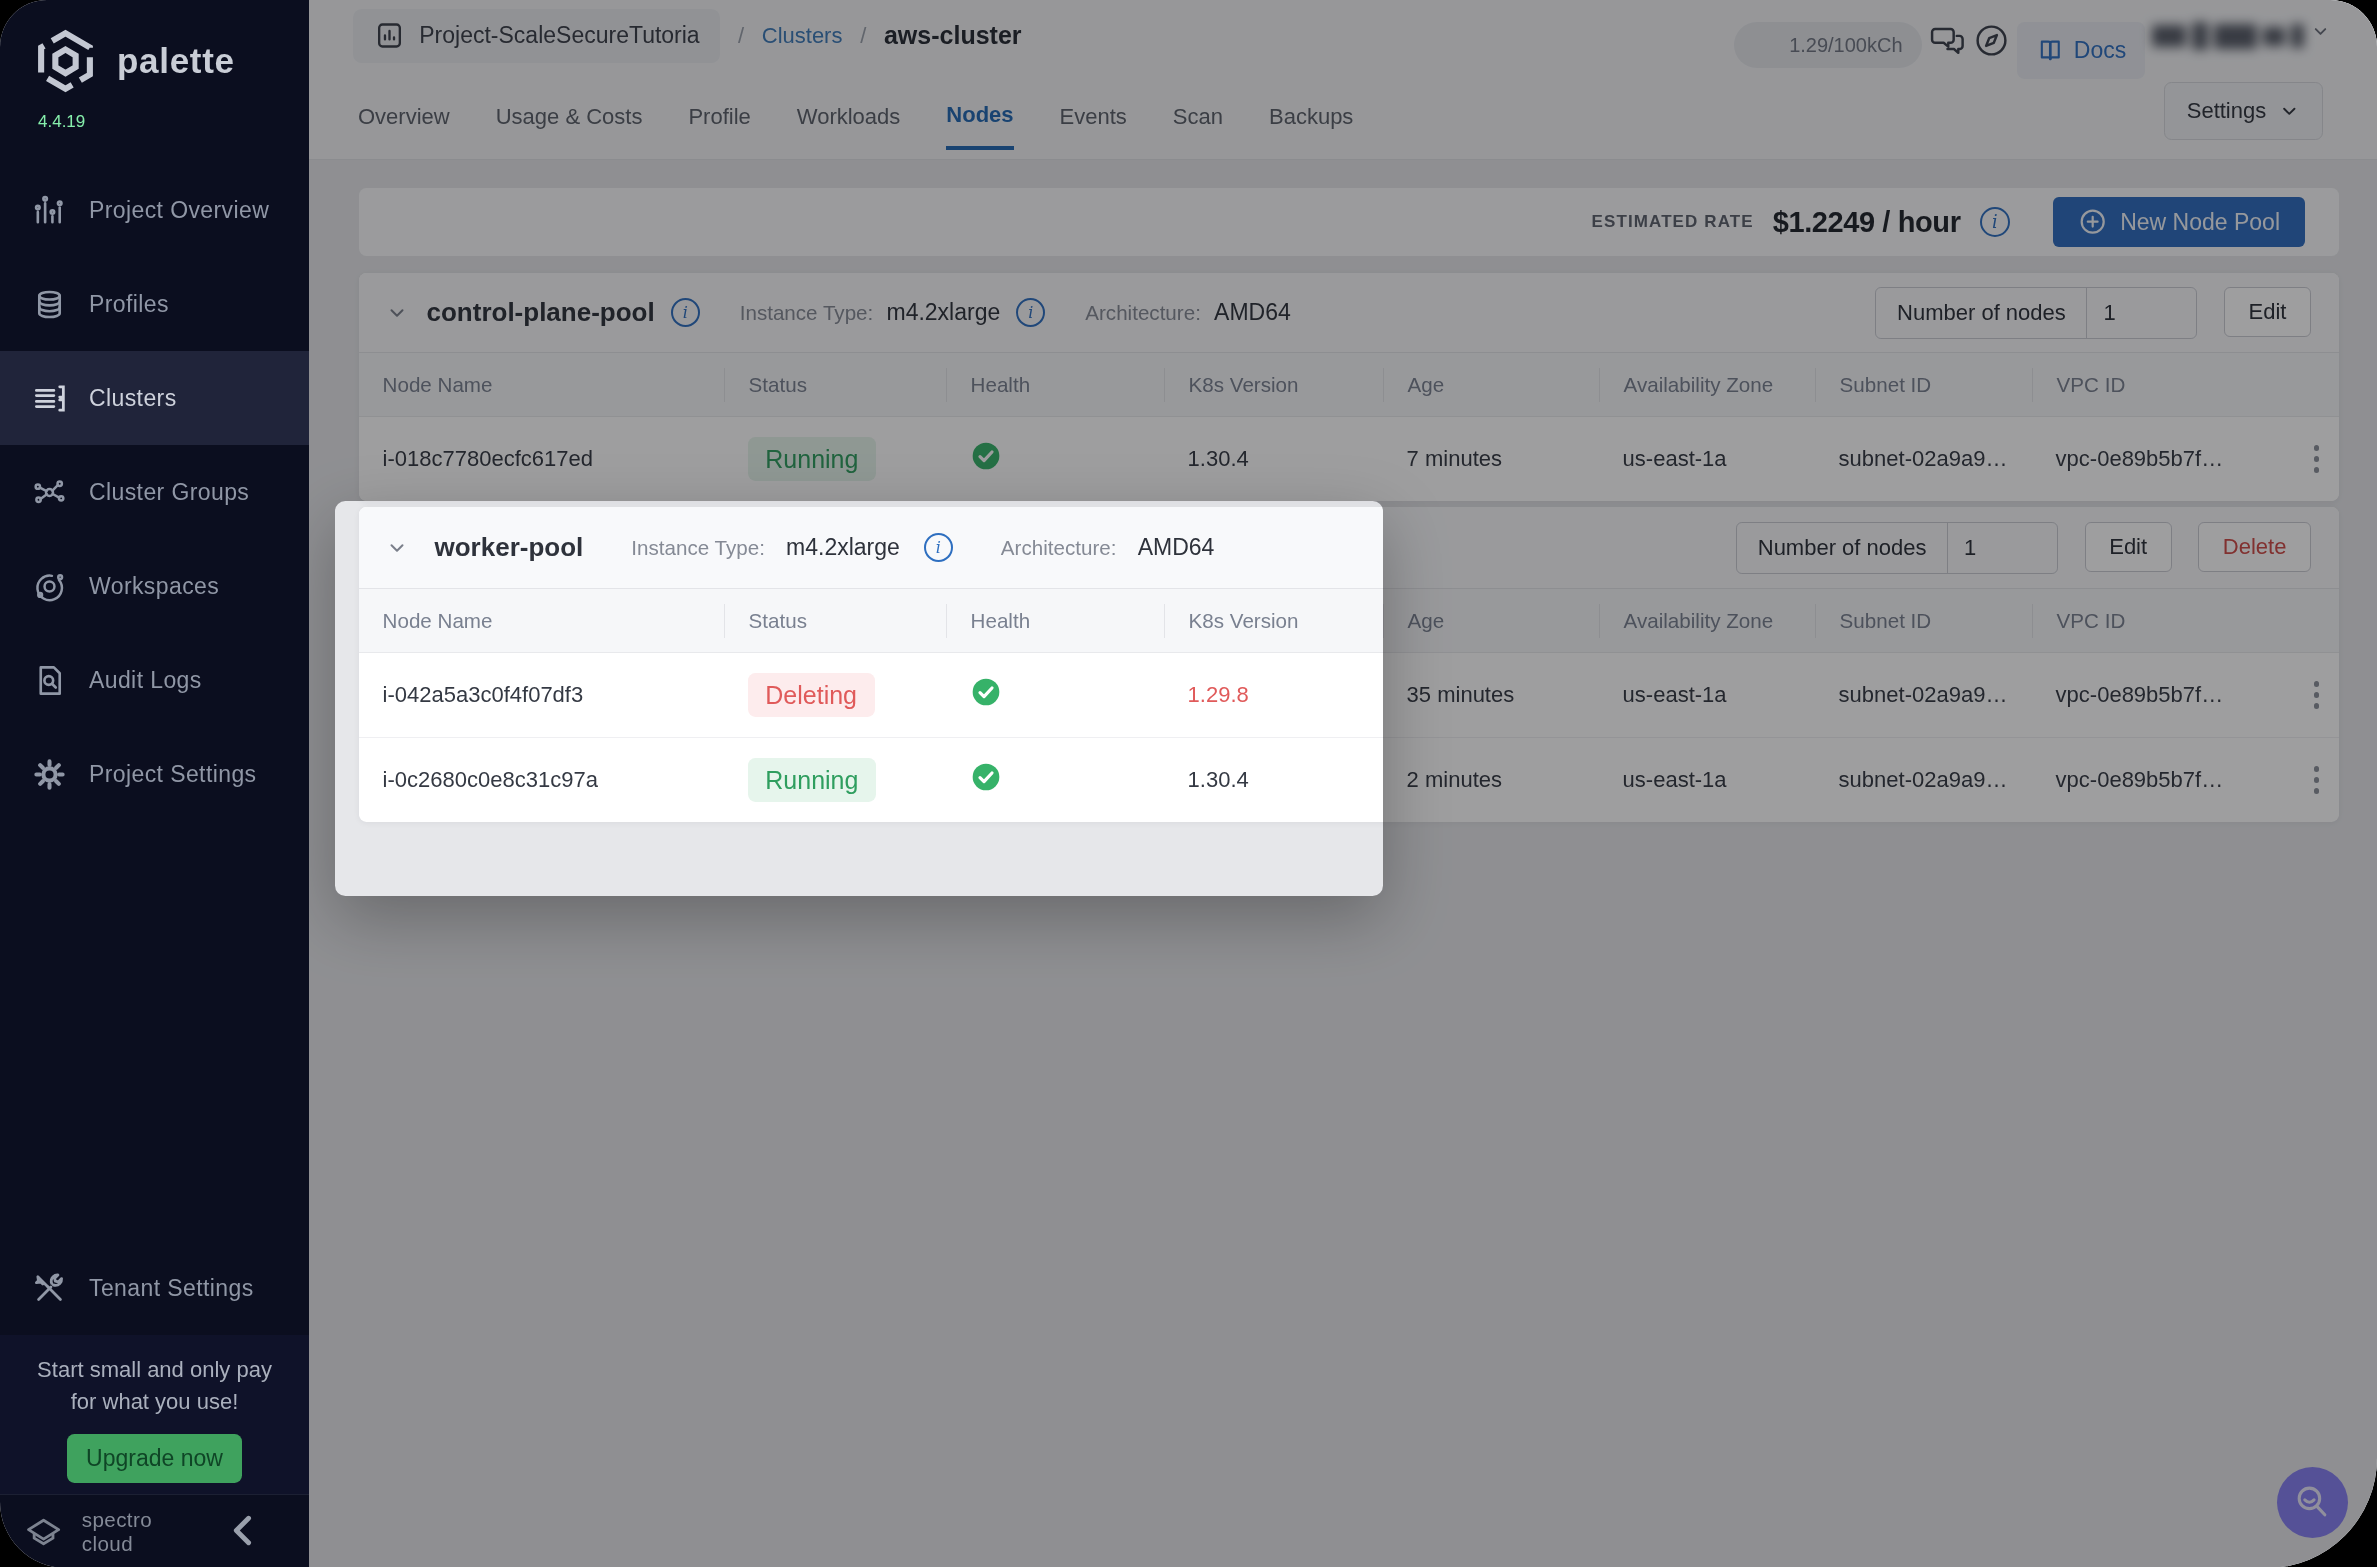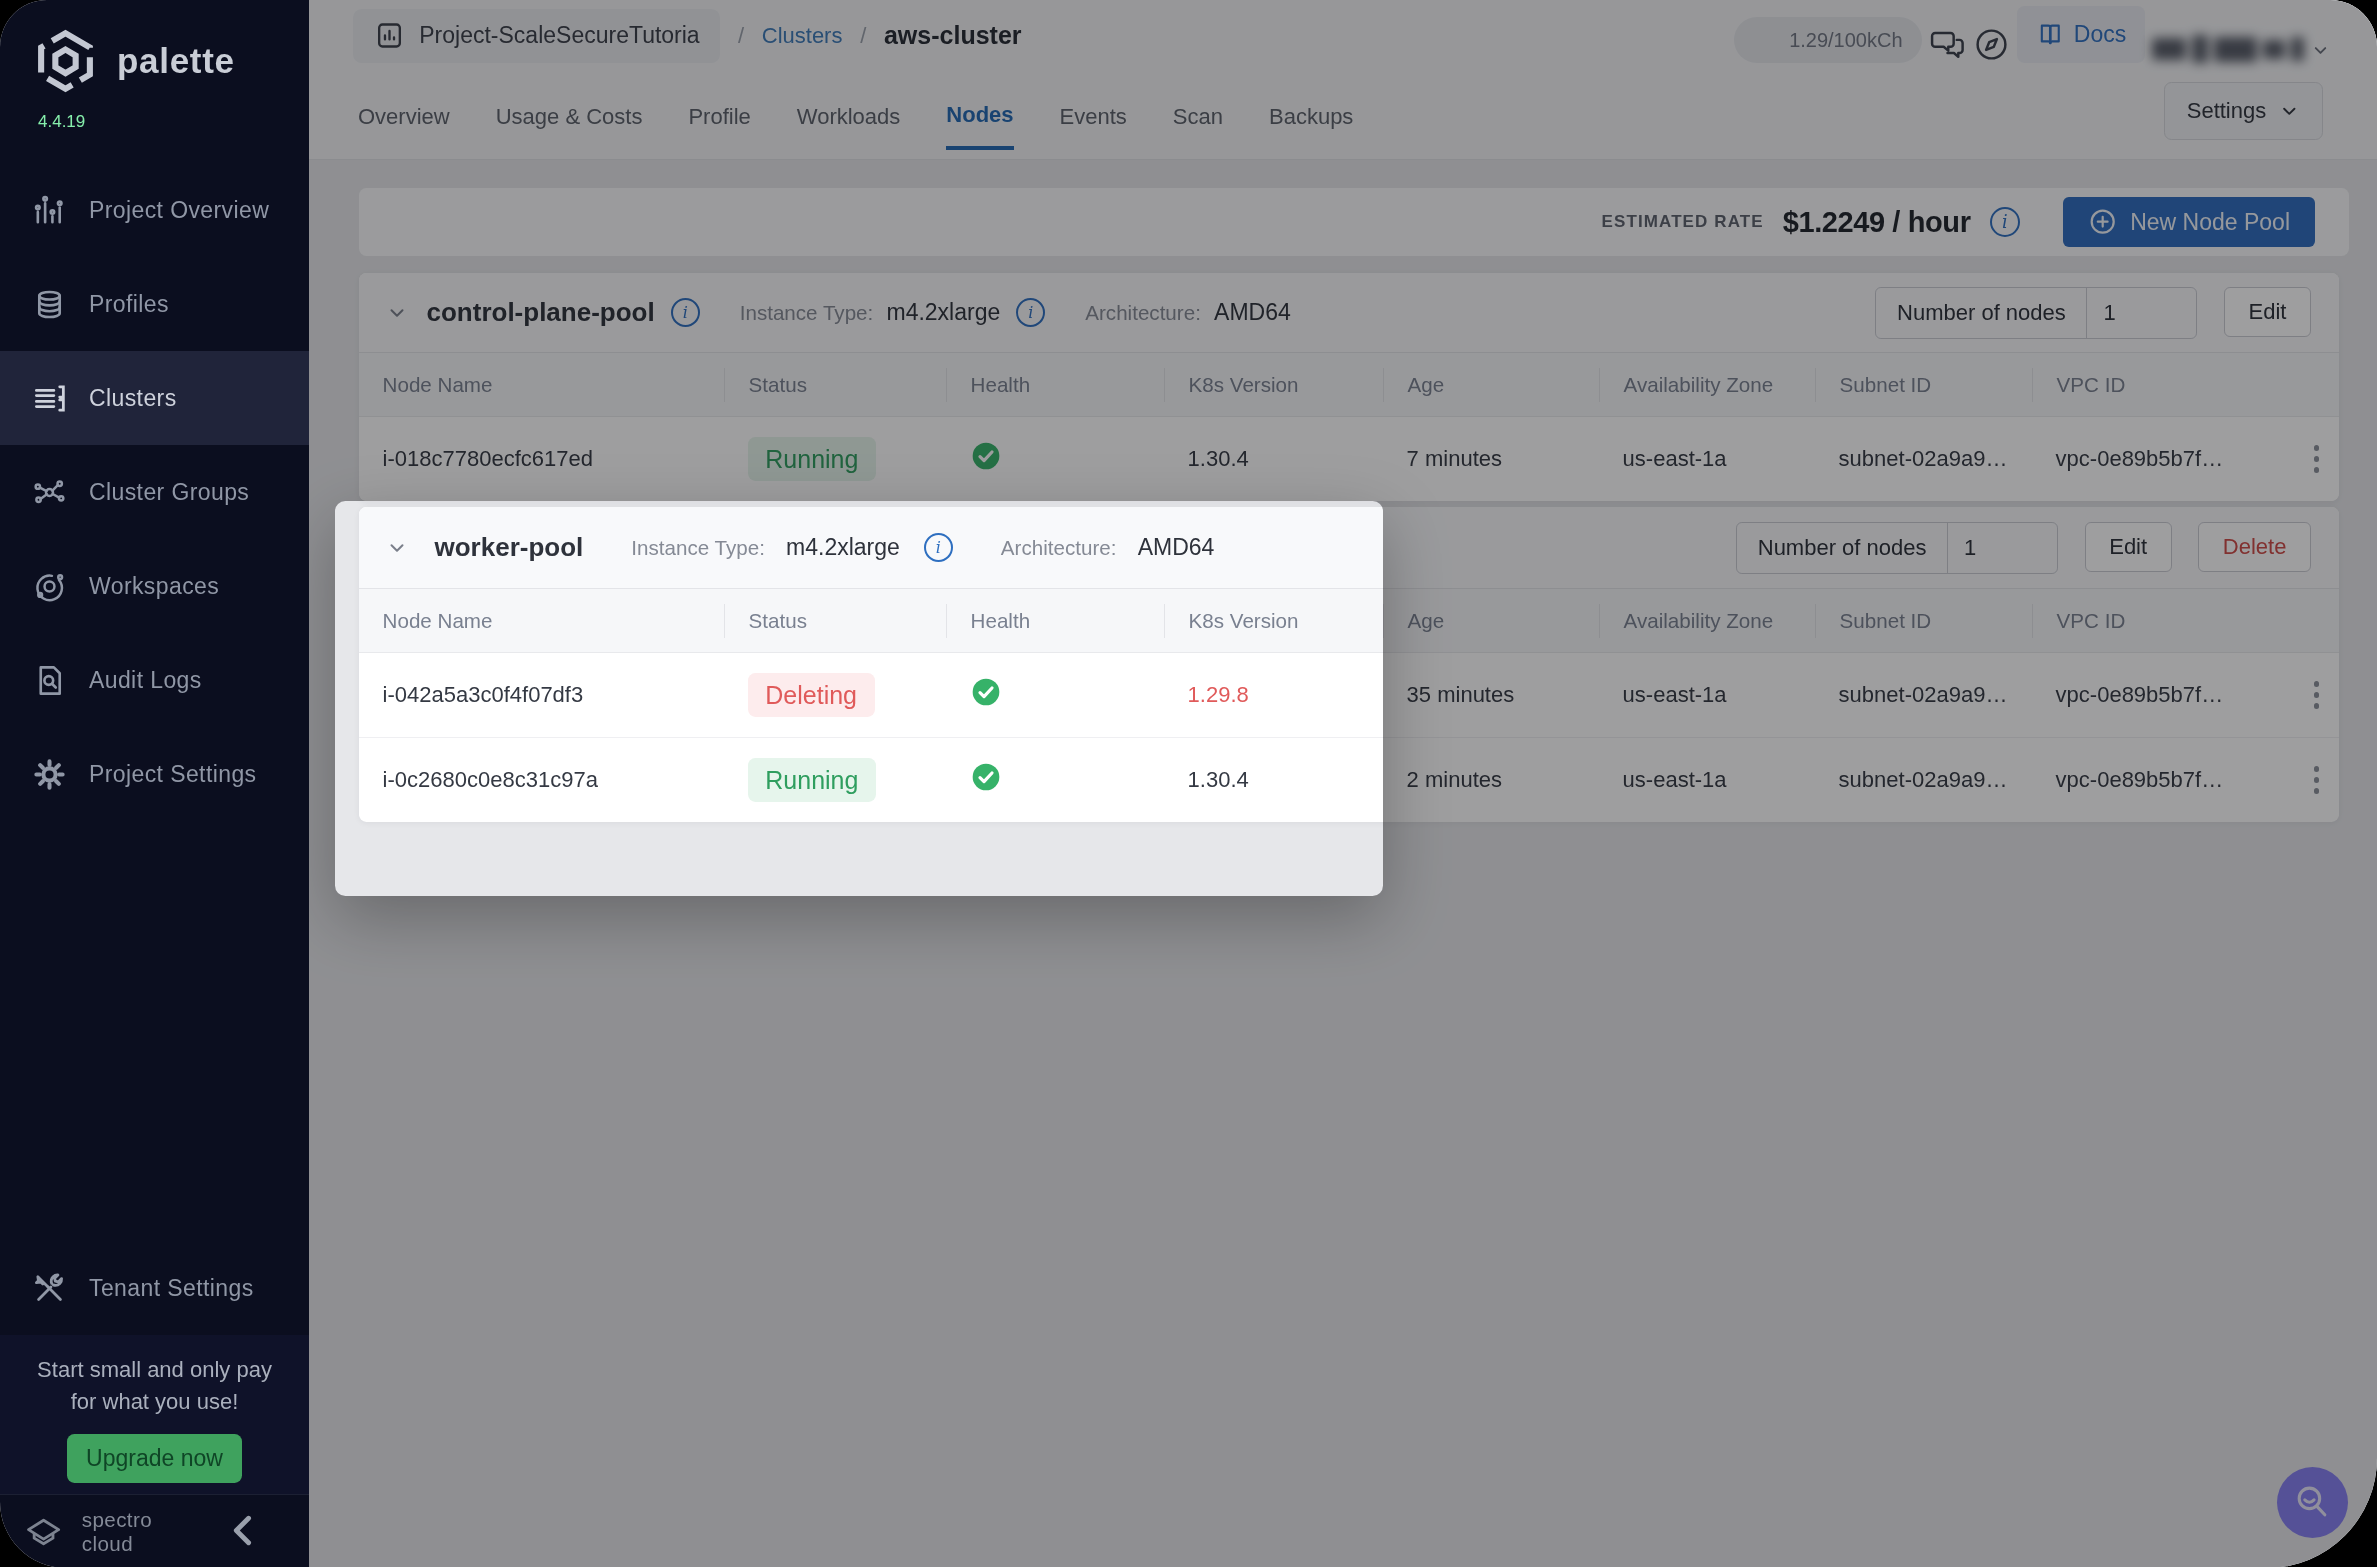"1.29/100kCh" .top-right { align-items: flex-end -> flex-start; top: 6px -> 22px }
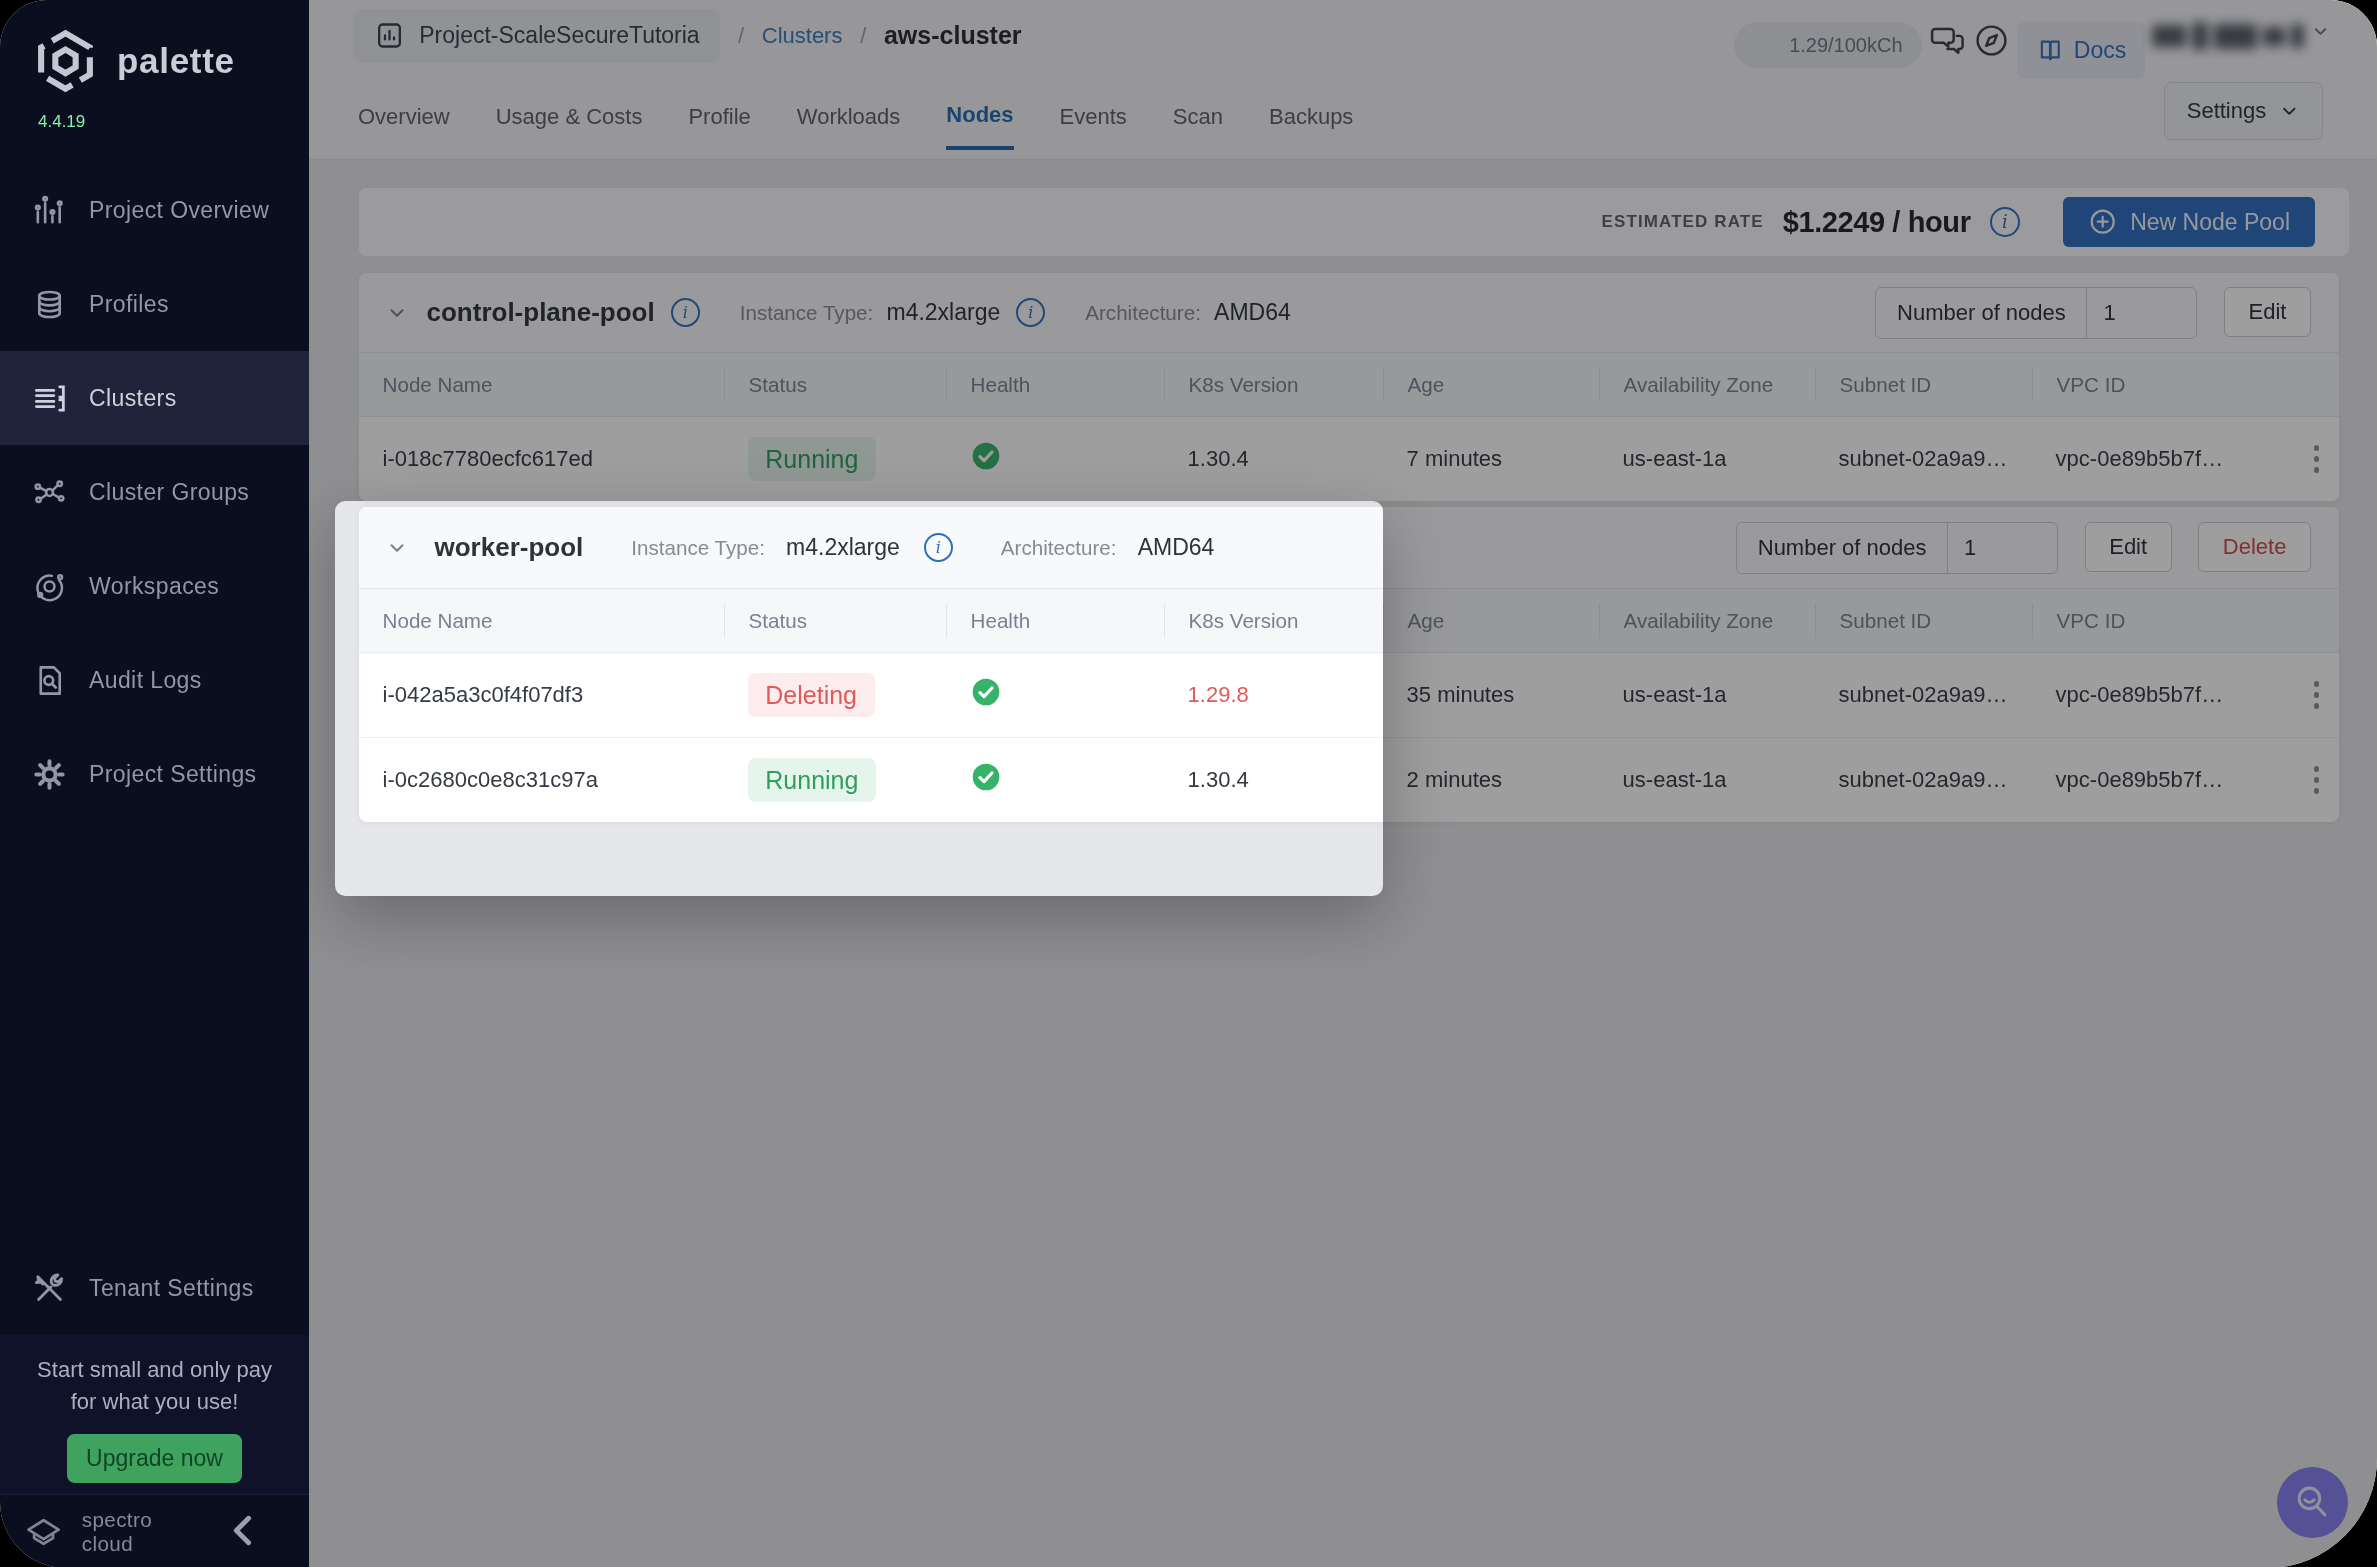"ESTIMATED RATE" .ratebar { right: 28px -> 38px }
